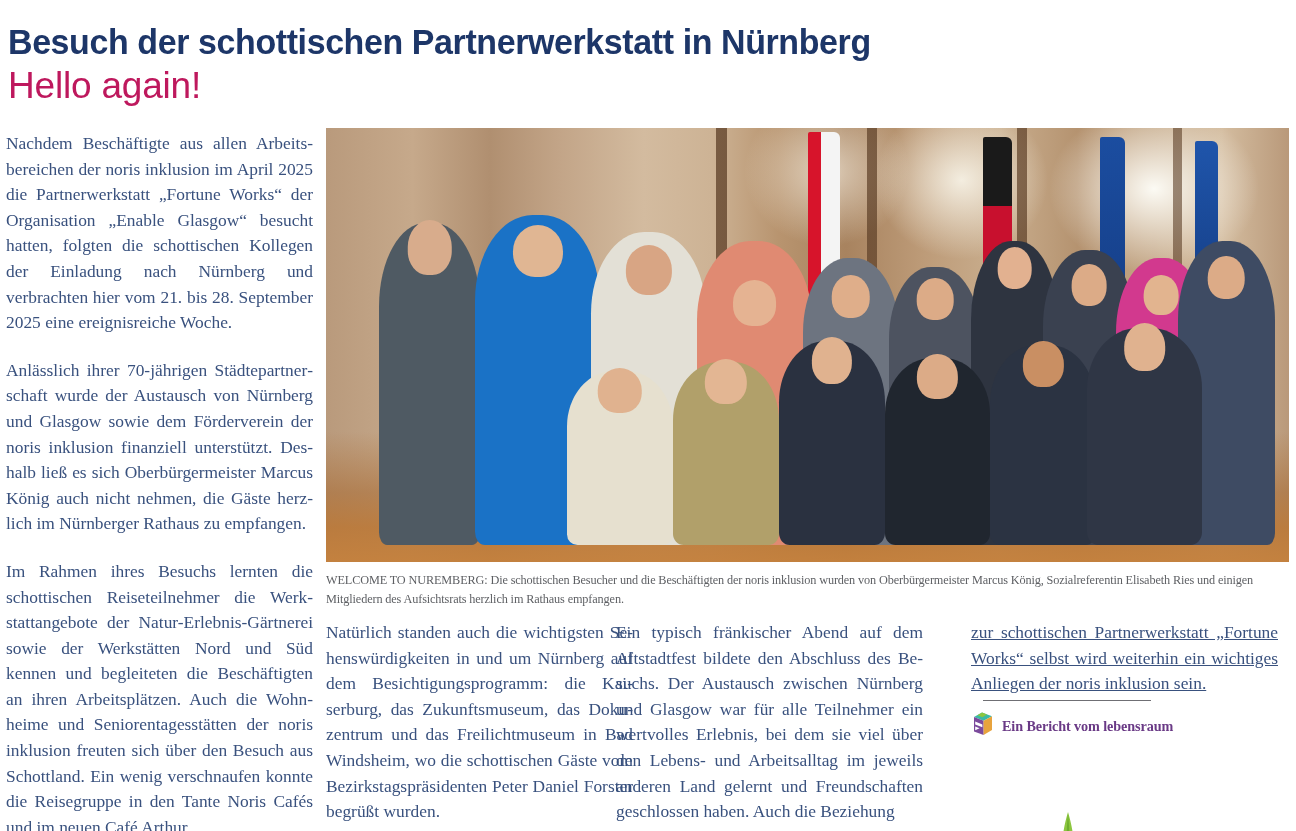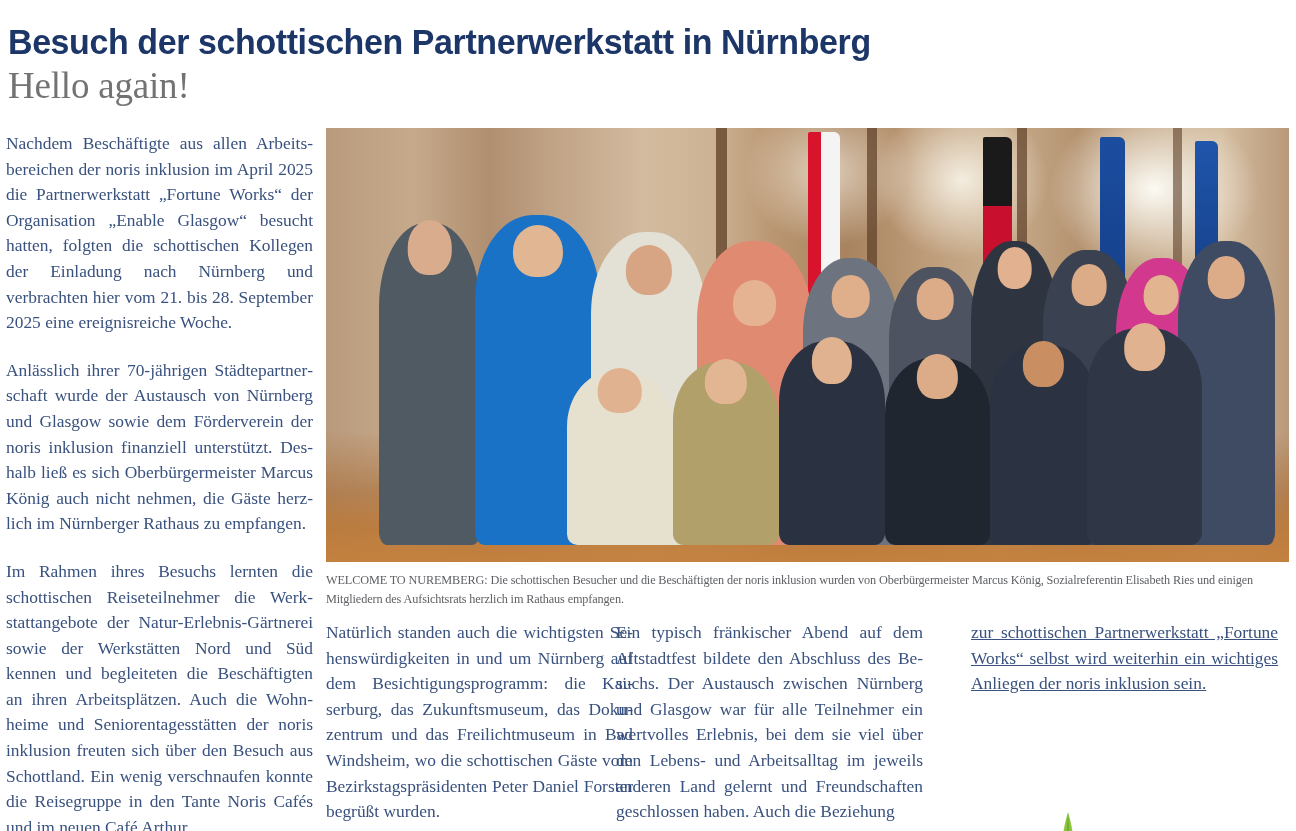"Hello again!" .headline-sub { color: #737373 -> #be185d; font-family: Liberation Serif, serif -> Liberation Sans, sans-serif }
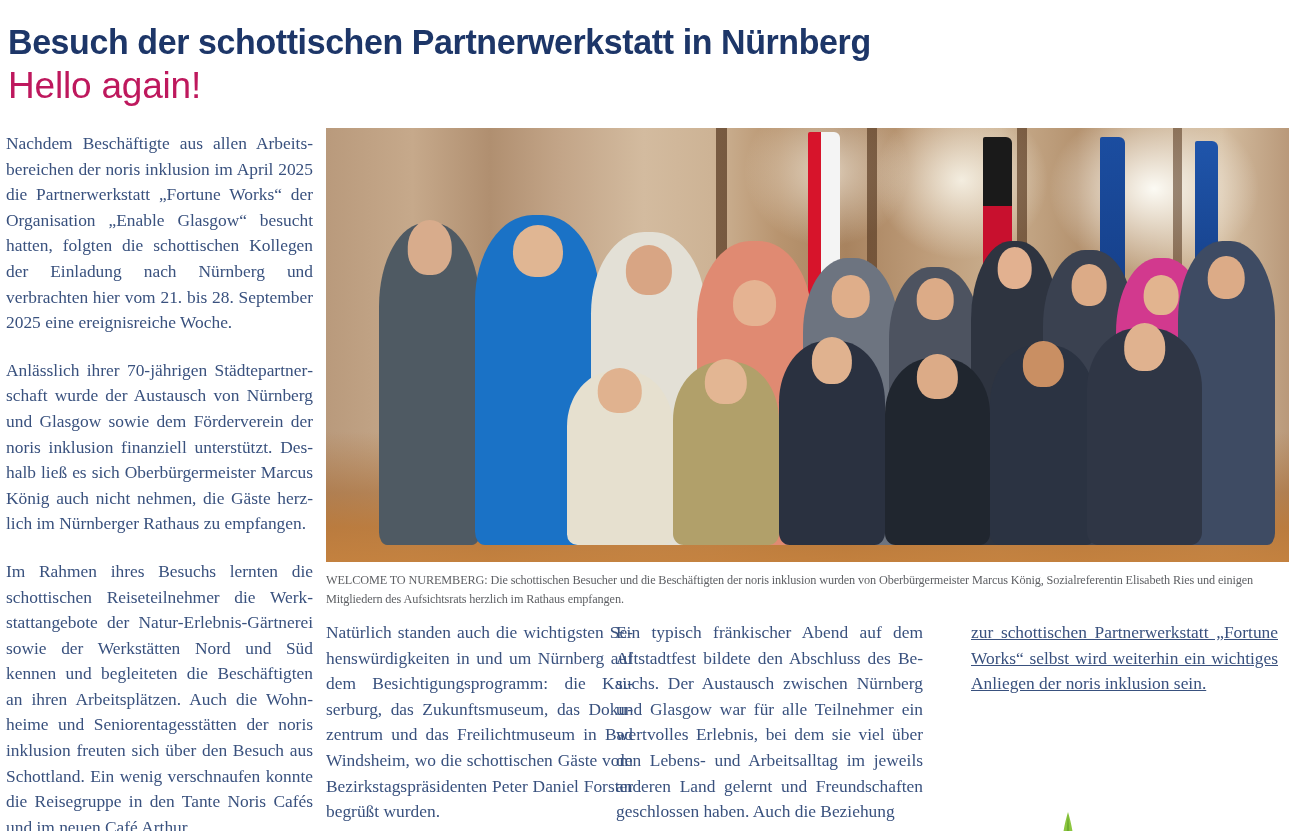"Ein Bericht vom lebensraum" div.credit { html: none -> <div> <div></div> <div> <span> <svg> <polygon></polygon> <polygon></polygon> <polygon></polygon> <polygon></polygon> <polygon></polygon> <polygon></polygon> </svg> </span> <span>Ein Bericht vom lebensraum</span> </div> </div> }
